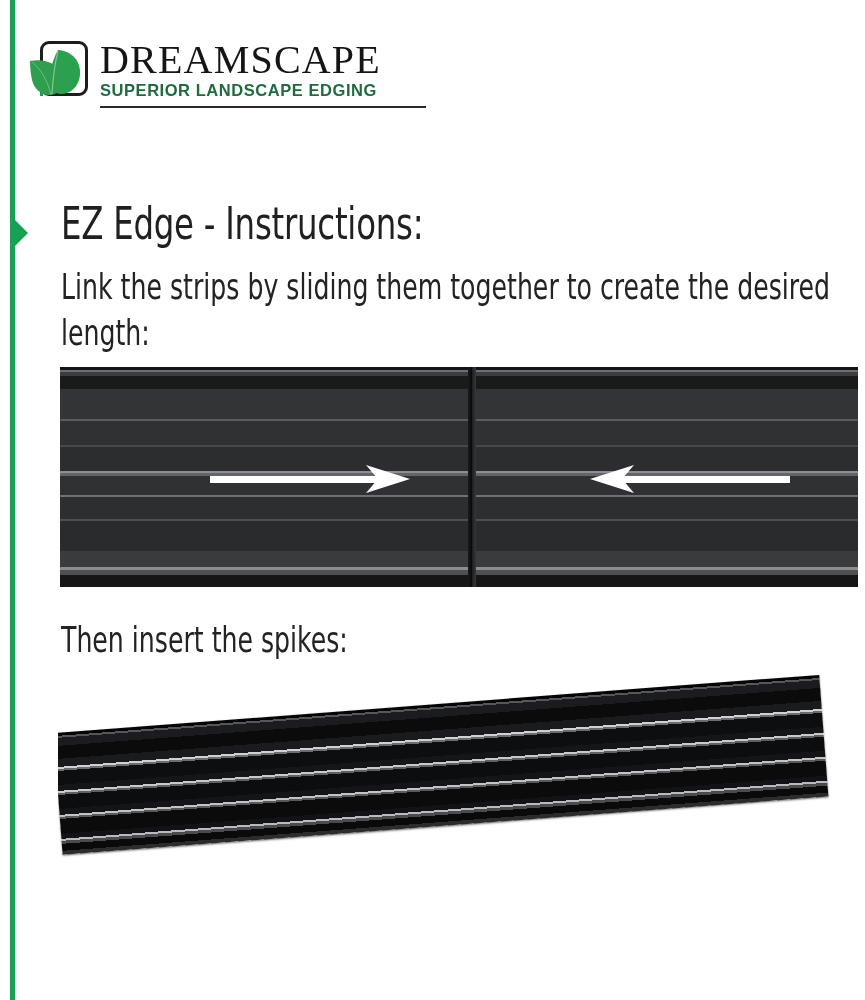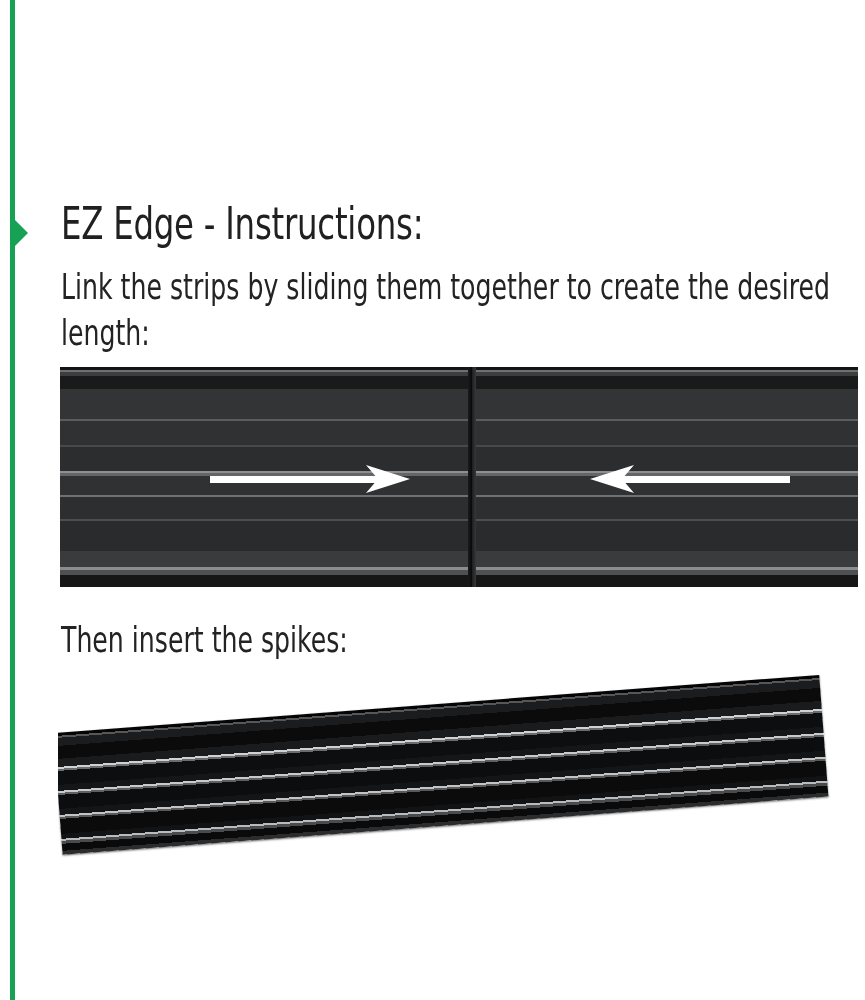"DREAMSCAPE" div.logo-block { html: none -> <div> <div> <div></div> <svg> <path></path> <path></path> <path></path> <path></path> </svg> </div> <div> <div>DREAMSCAPE</div> <div>SUPERIOR LANDSCAPE EDGING</div> </div> <div></div> </div> }
